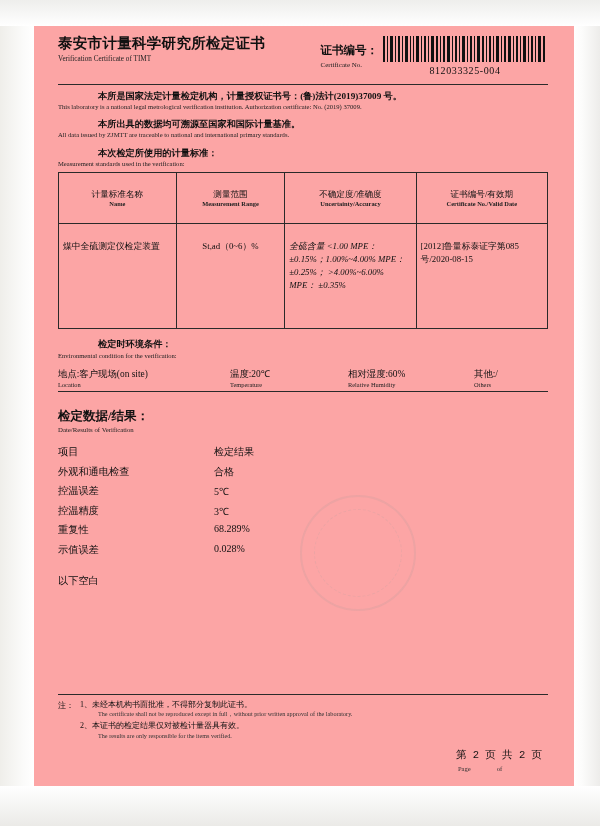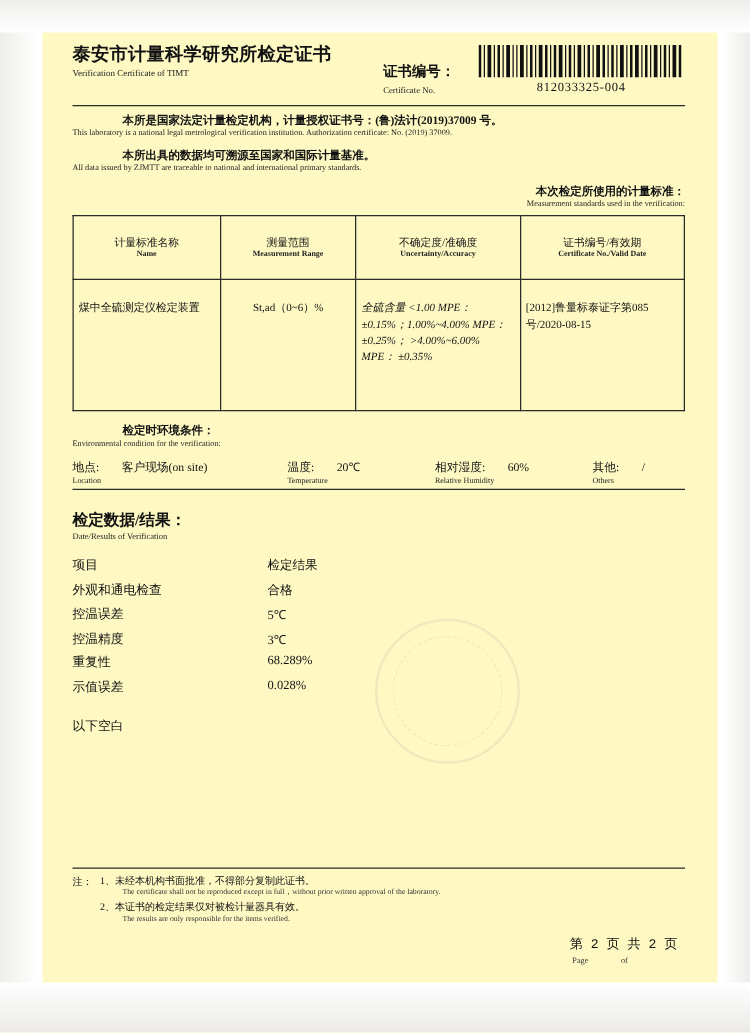"泰安市计量科学研究所检定证书" .page { background: #fef9c3 -> #fca5a5 }
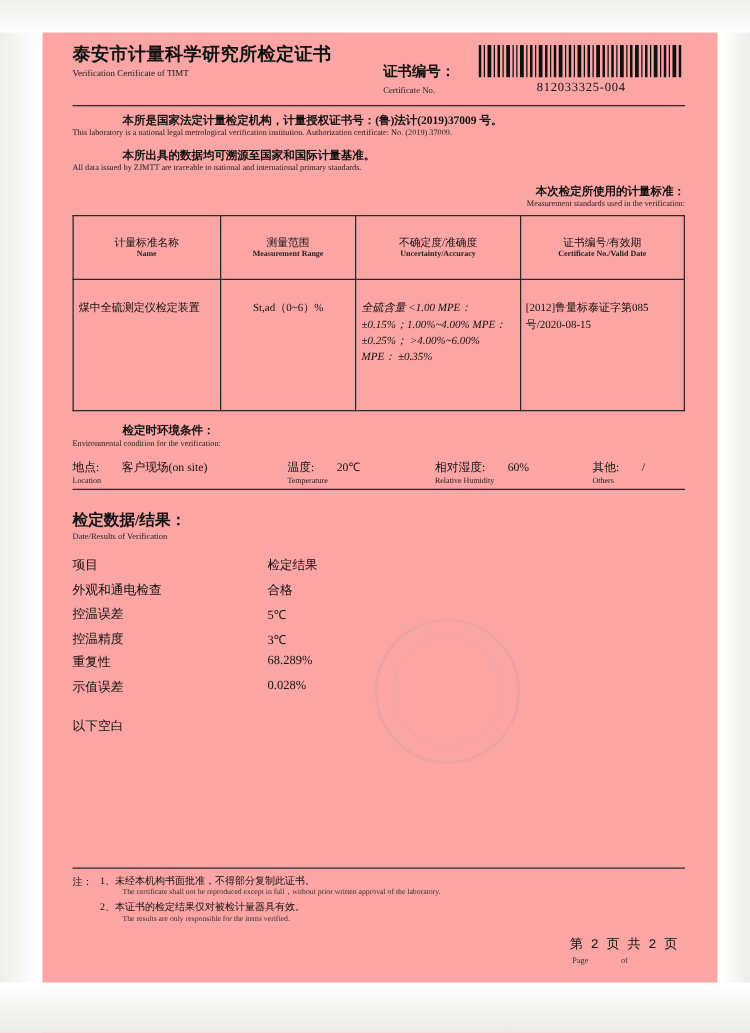"证书编号：" .header-right { align-items: flex-end -> center; gap: 18px -> 4px }
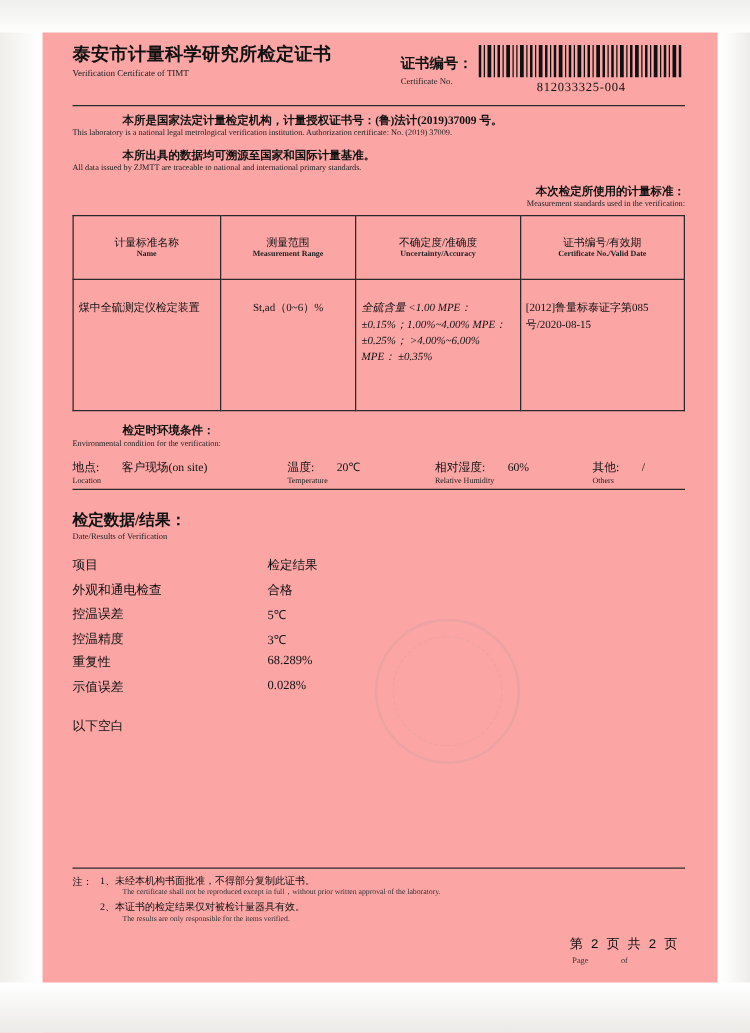"本次检定所使用的计量标准：" .sub-head { text-align: right -> none }
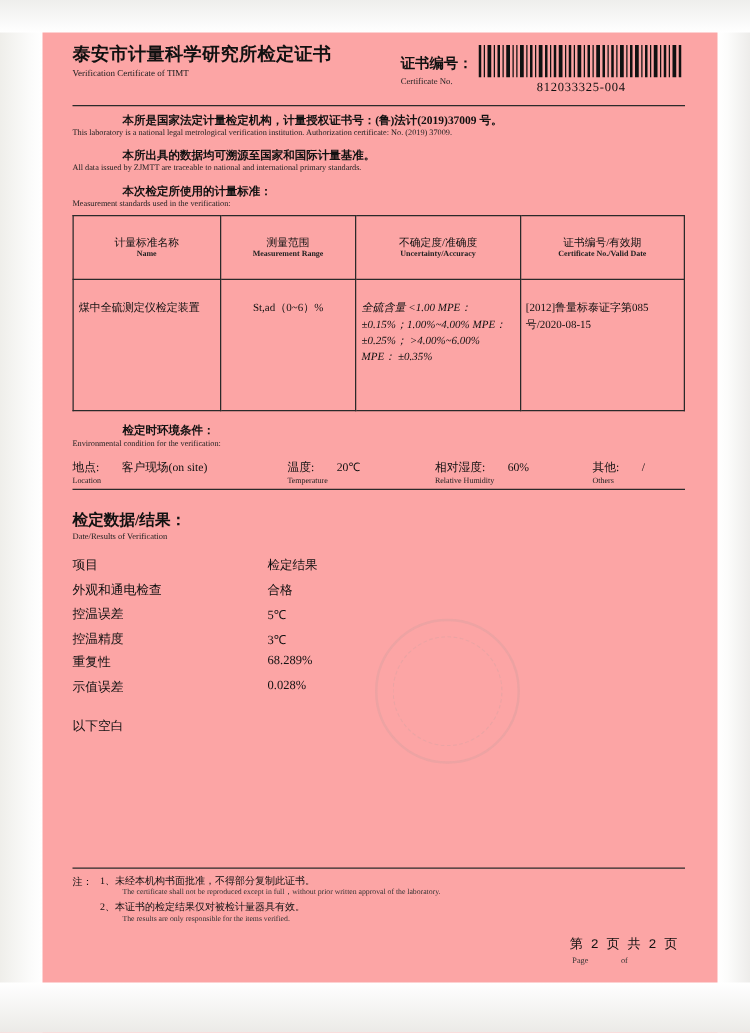"地点:" .env-top { gap: 18px -> 0 }
